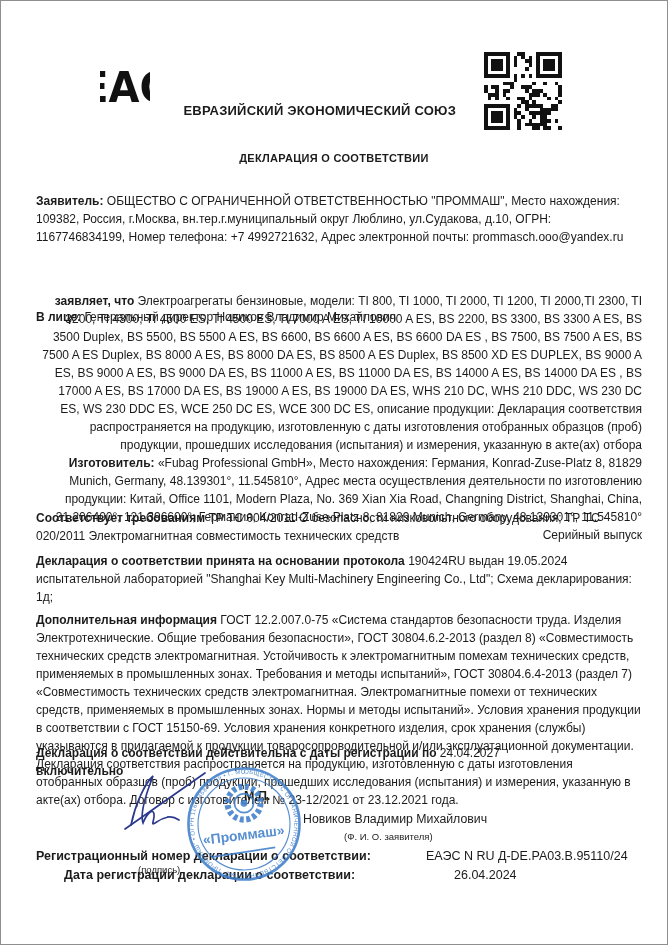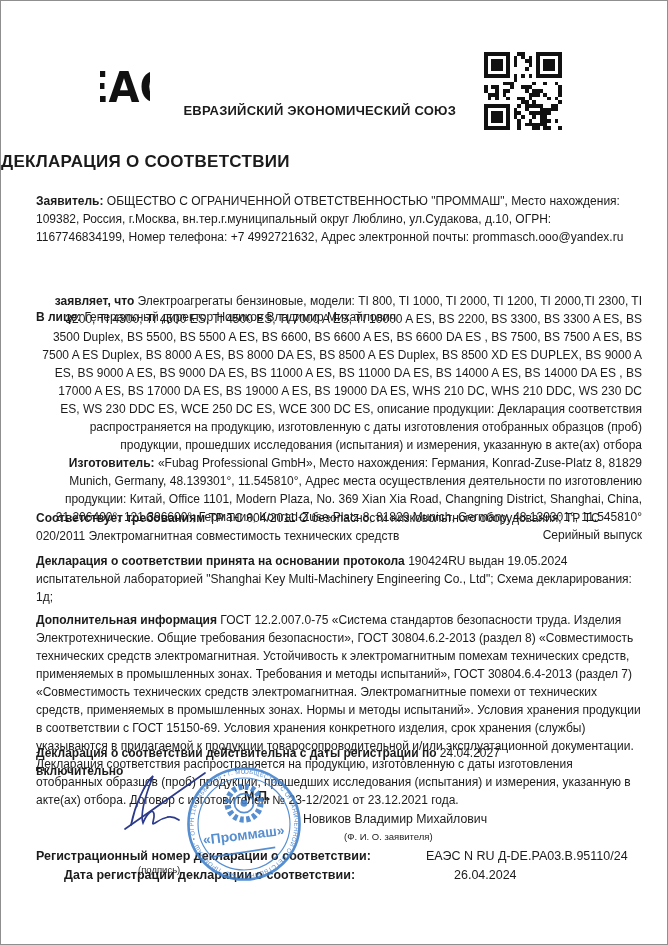"ДЕКЛАРАЦИЯ О СООТВЕТСТВИИ" .doc-title { font-size: 17px -> 11px; text-align: none -> center }
